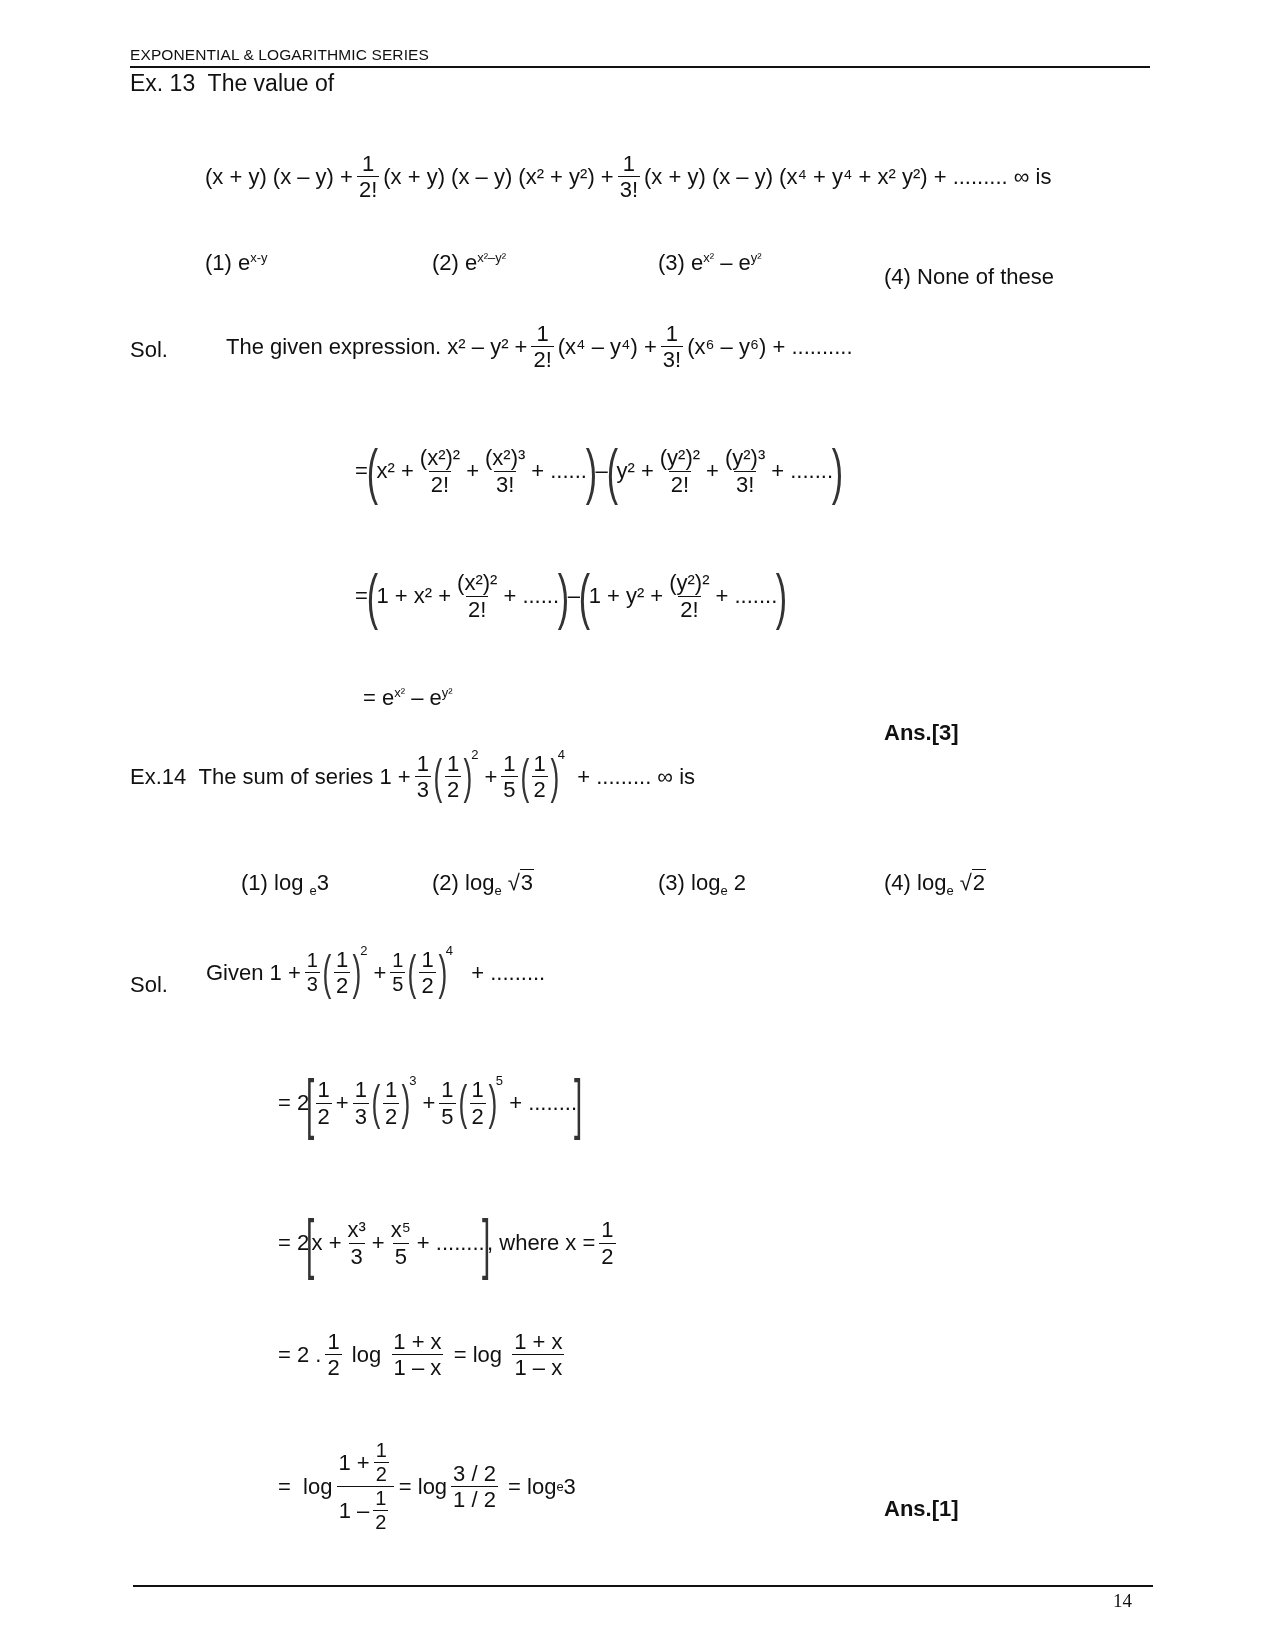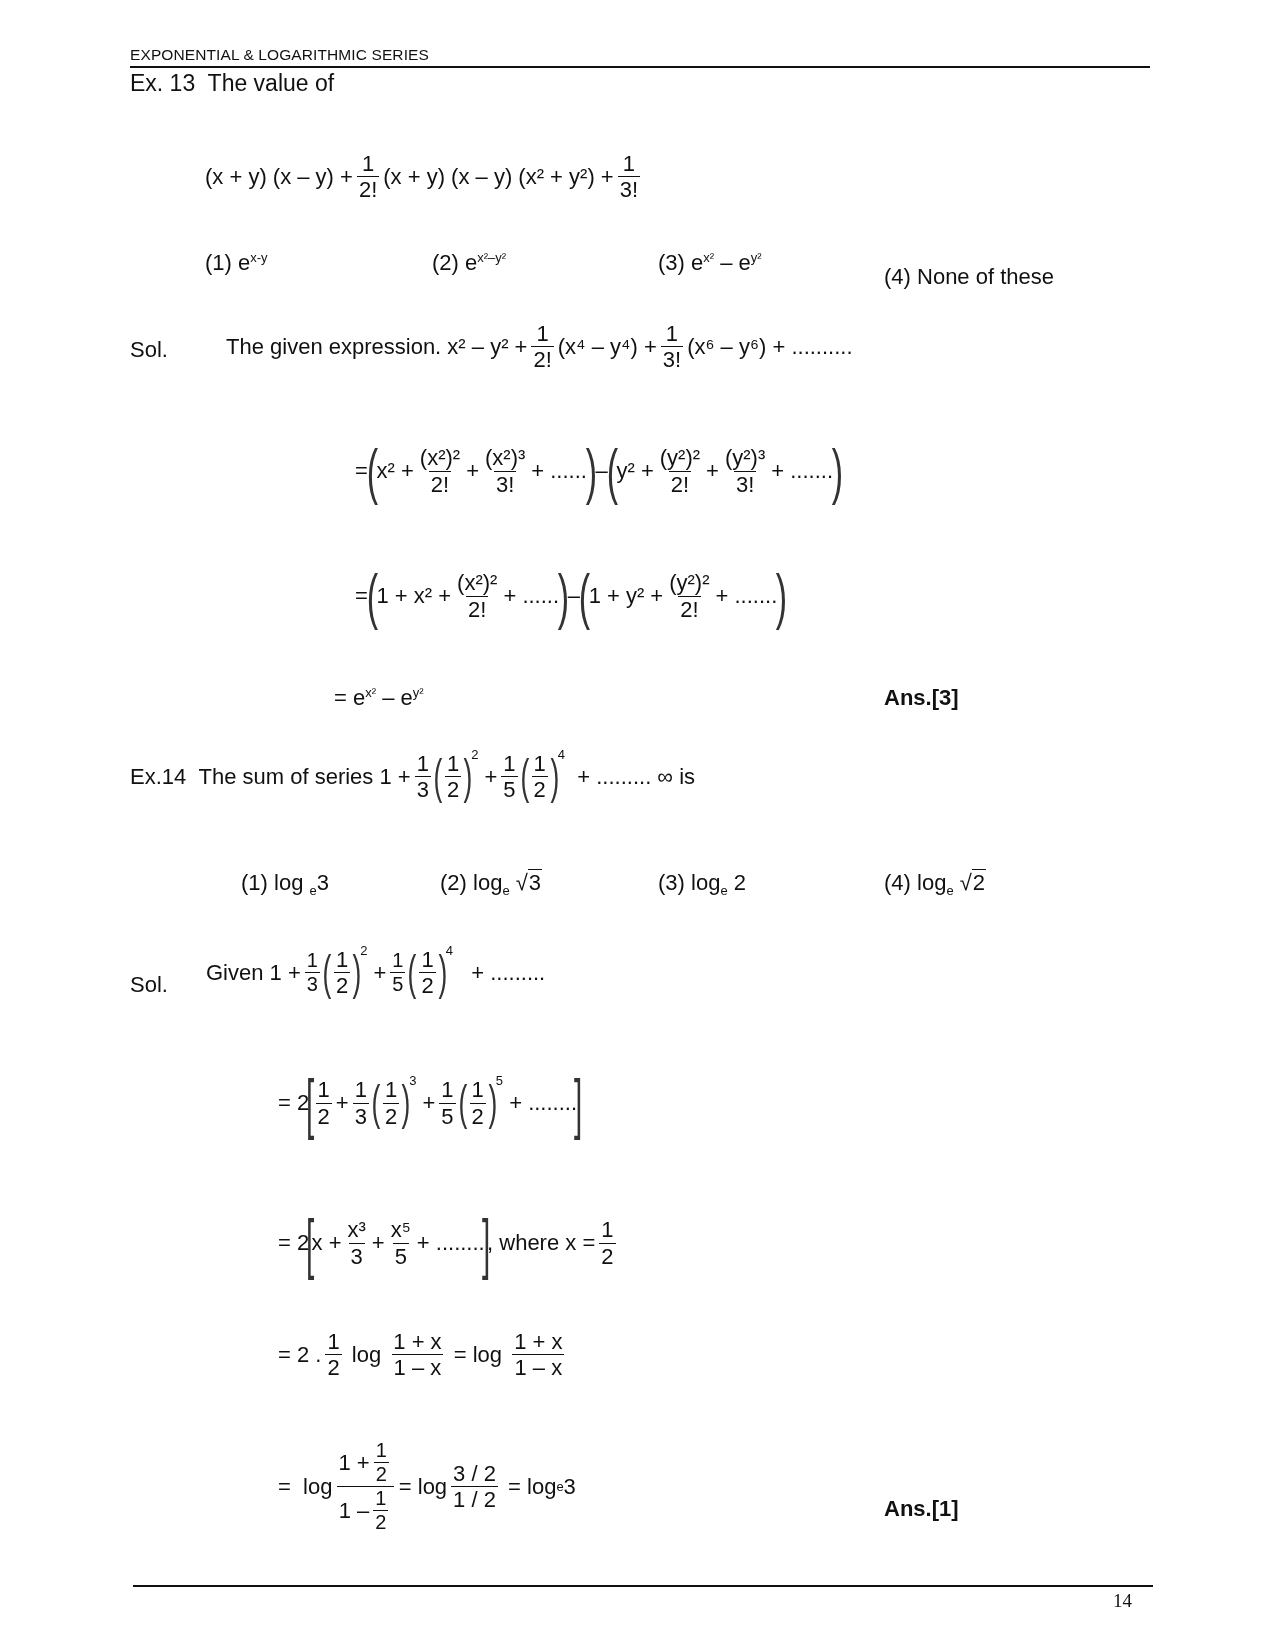"(x + y) (x – y) (x⁴" span { html: none -> <span>(x + y) (x – y) (x⁴ + y⁴ + x² y²) + ......... ∞ is</span> }
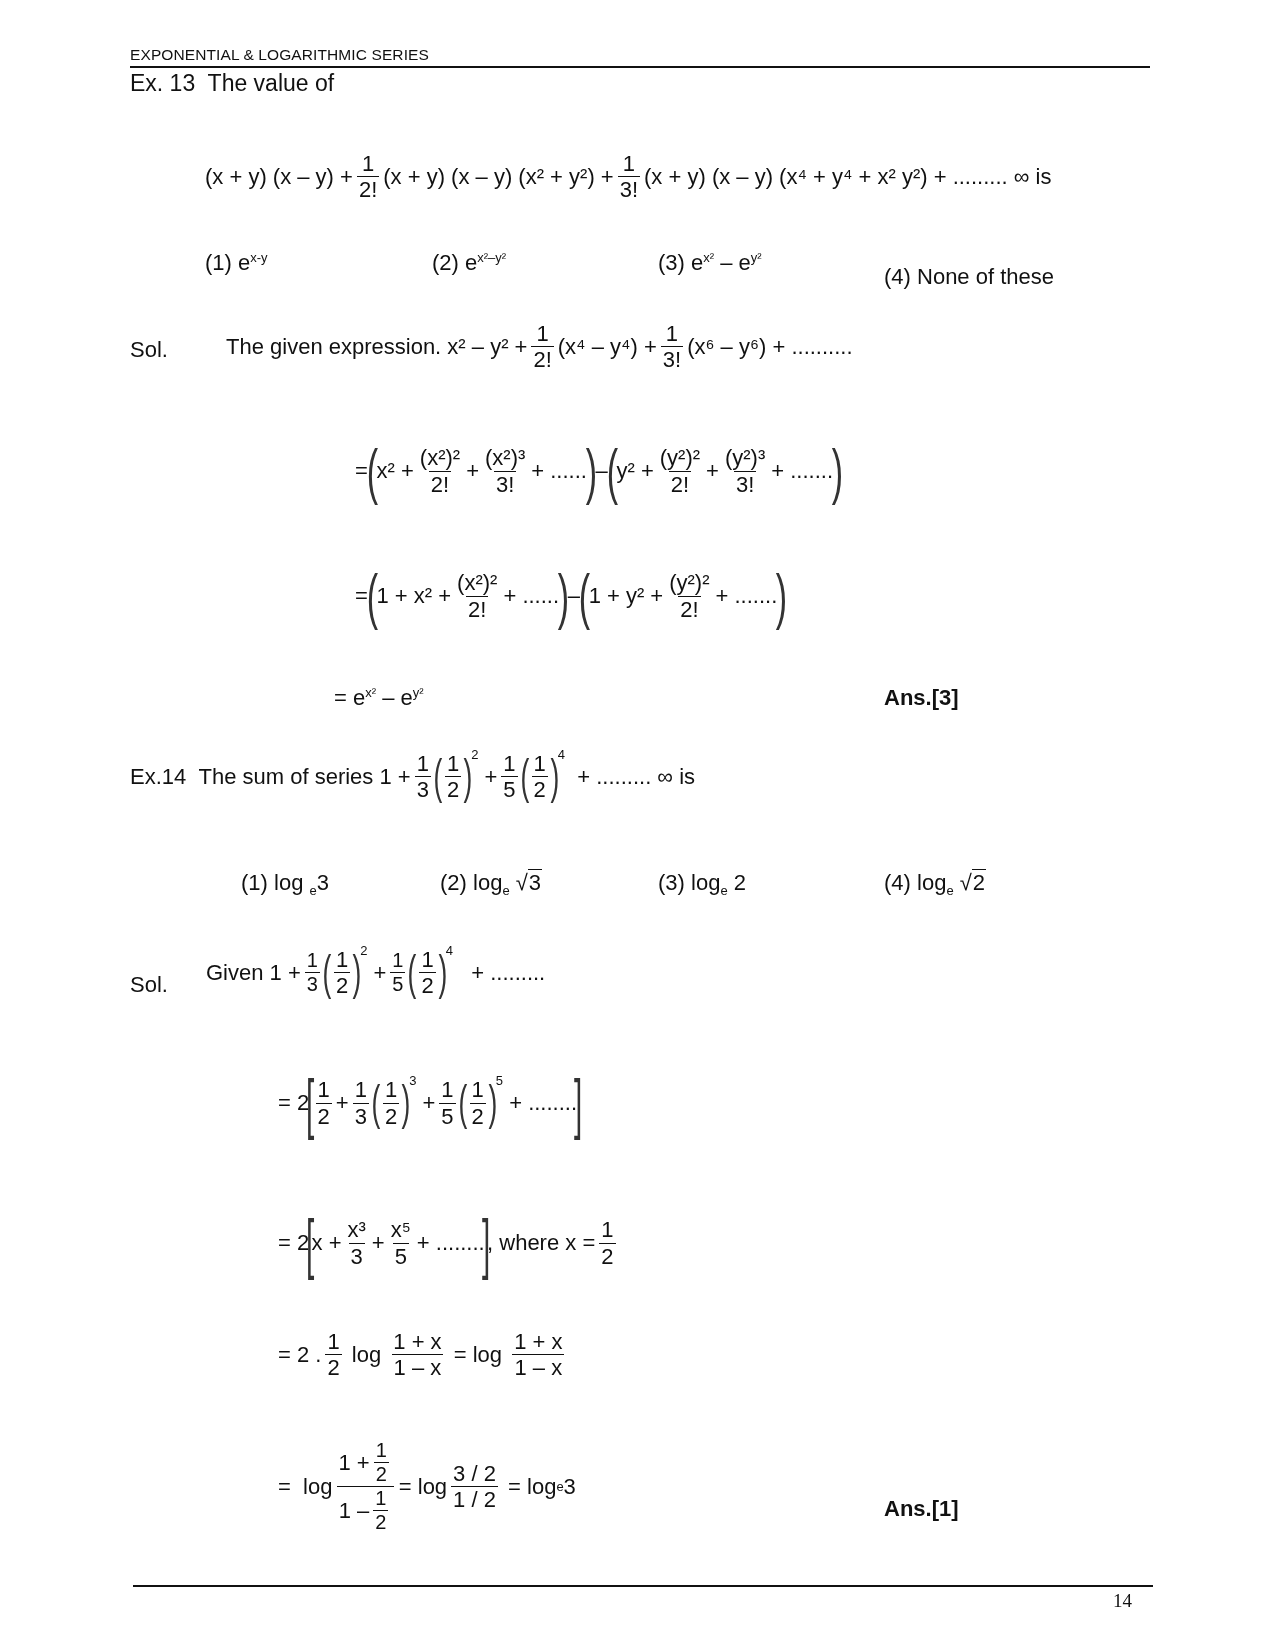"= ex² – ey²" div.abs { left: 334px -> 363px }
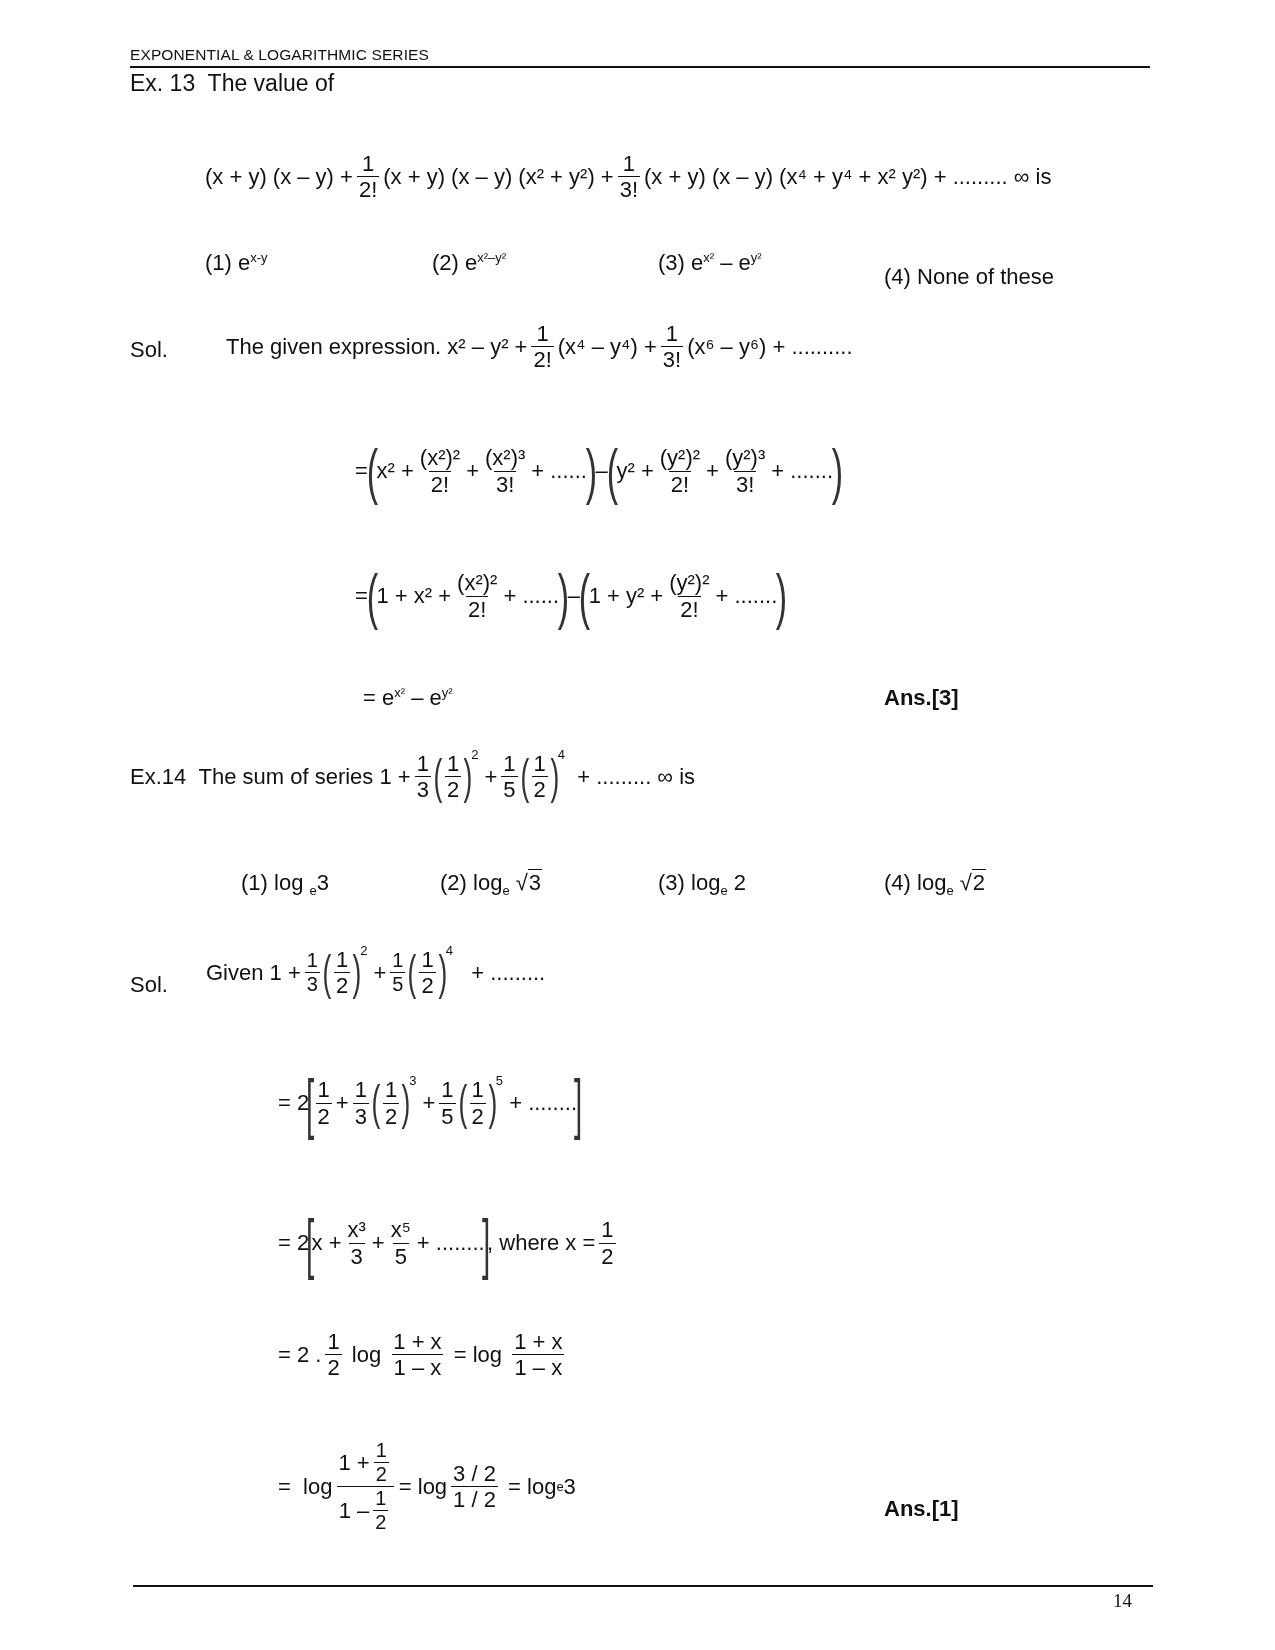"Ans.[3]" div.abs { top: 685px -> 720px }
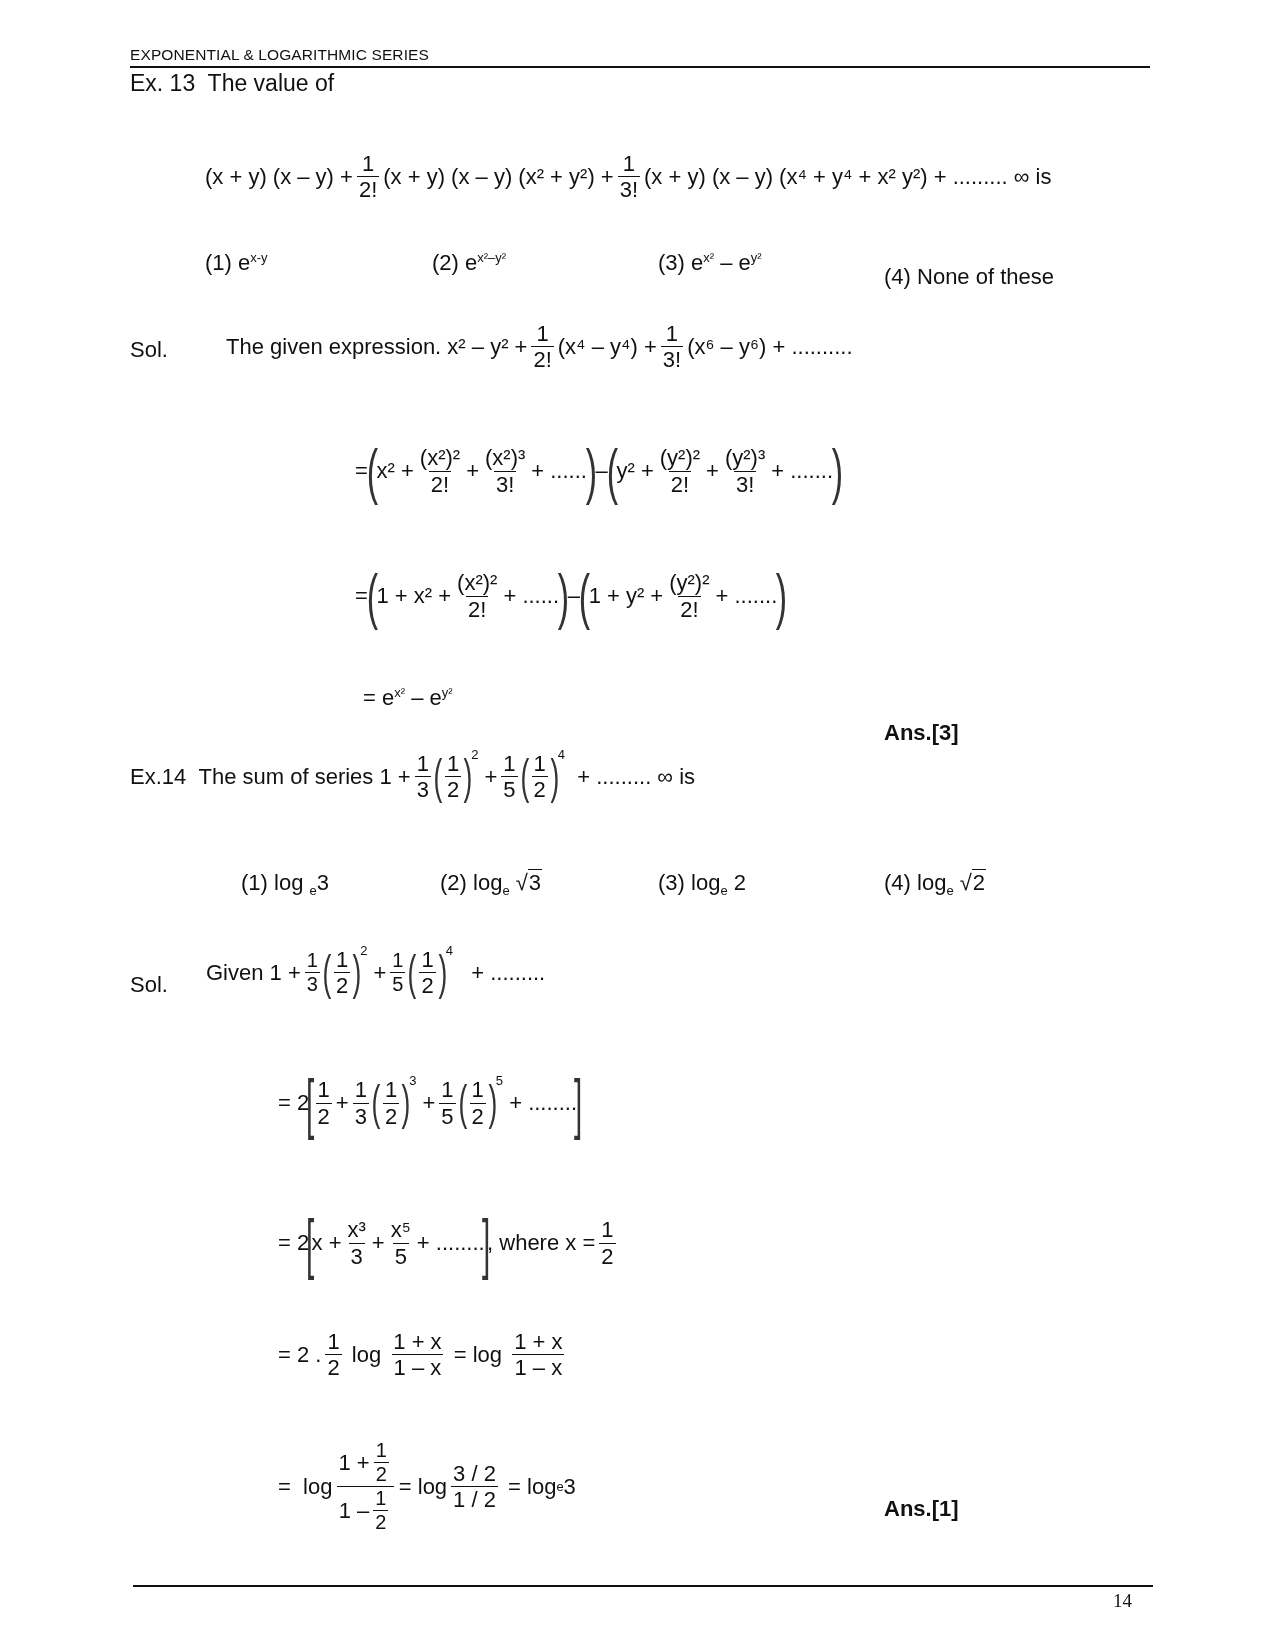"(2) loge √3" div.opt { margin-left: 8px -> none }
